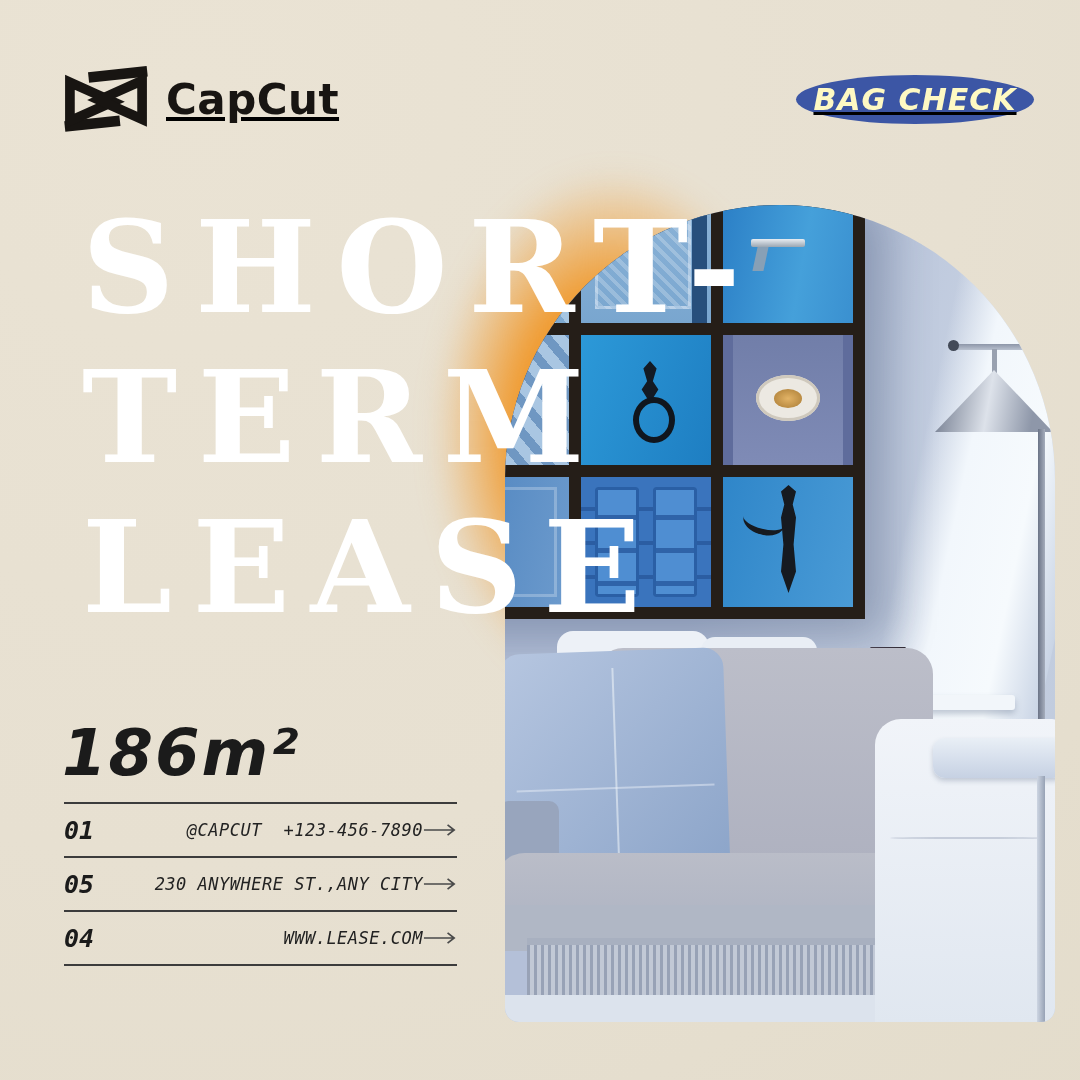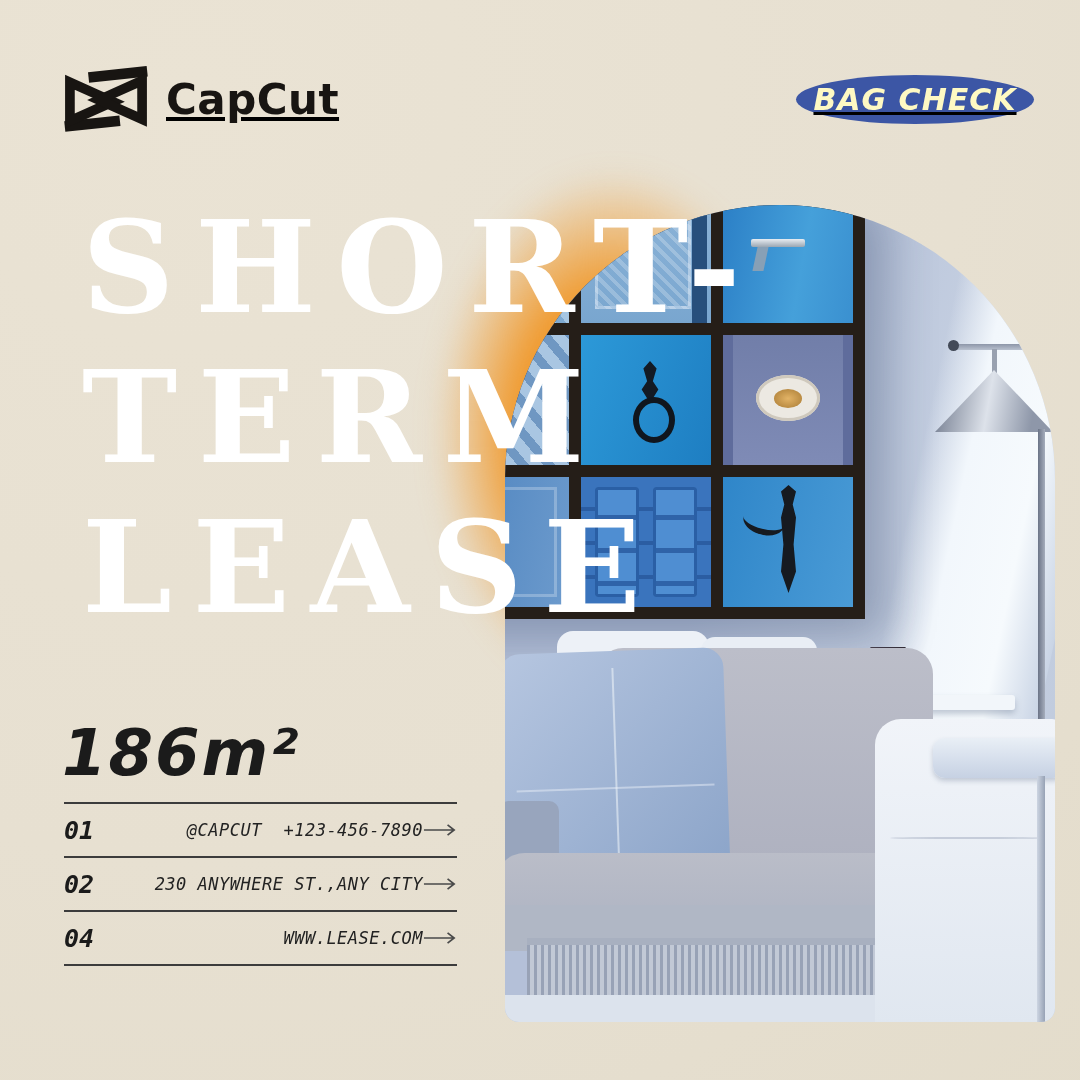"02" span.row-num { text: 02 -> 05 }
